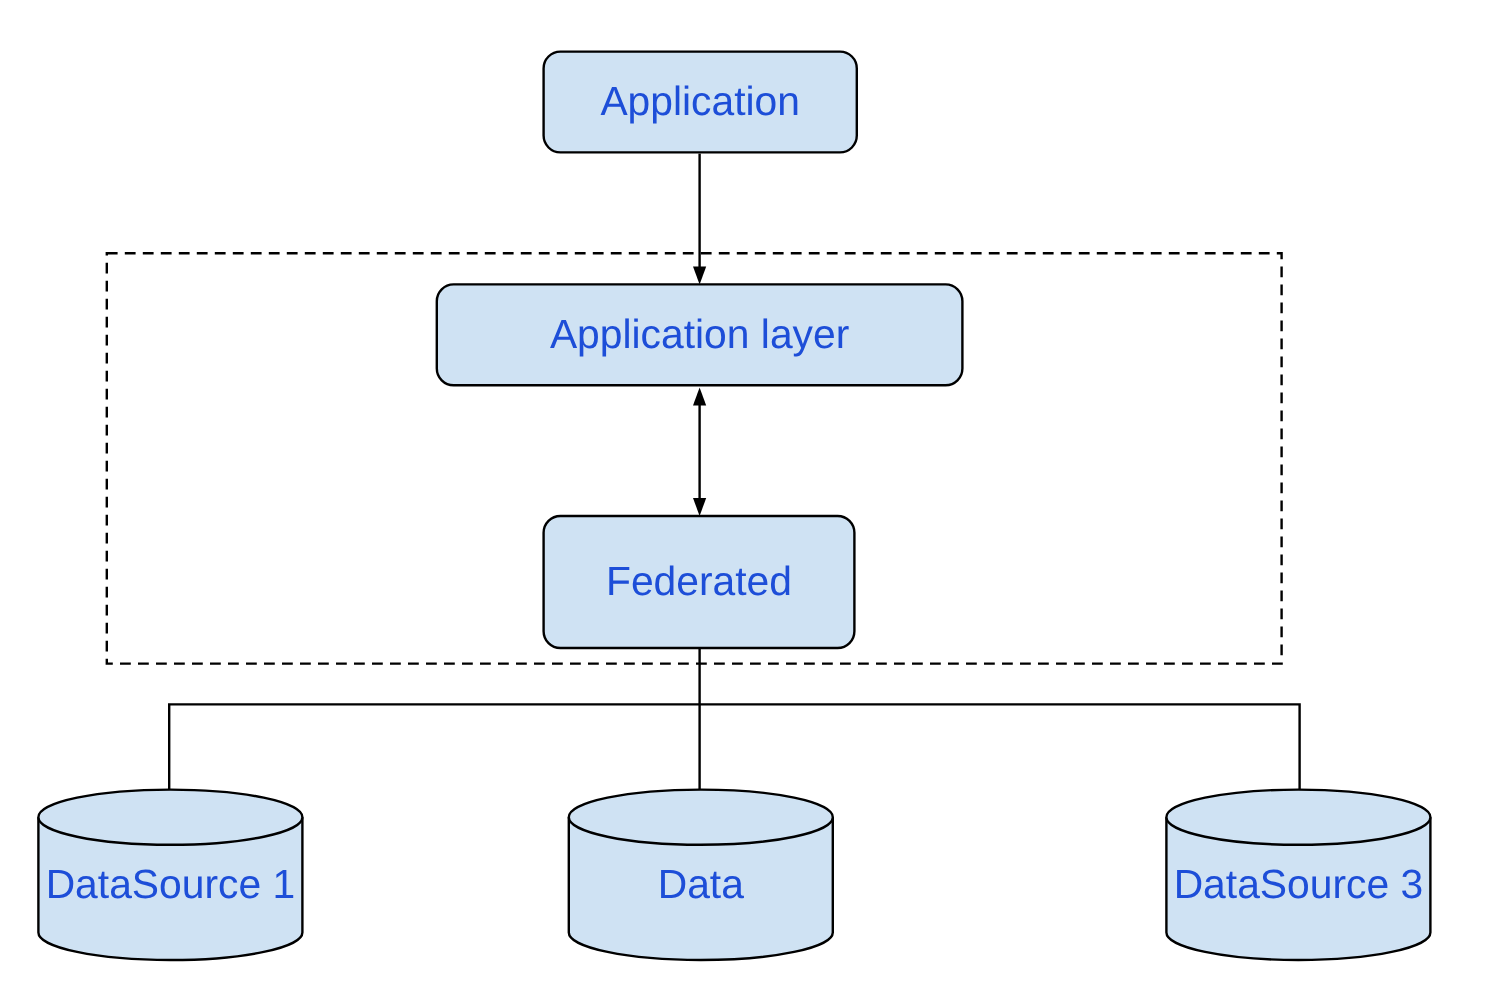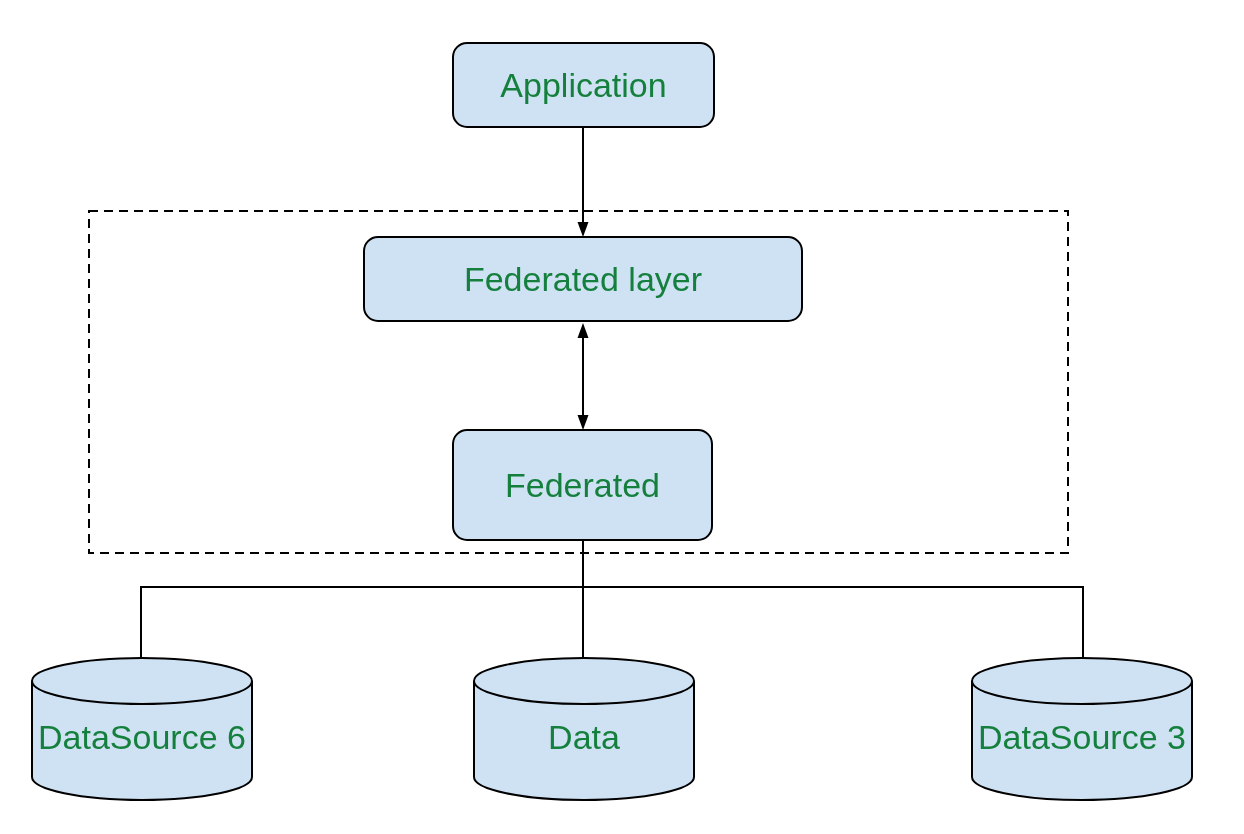"Application" #stage { color: #15803d -> #1d4ed8 }
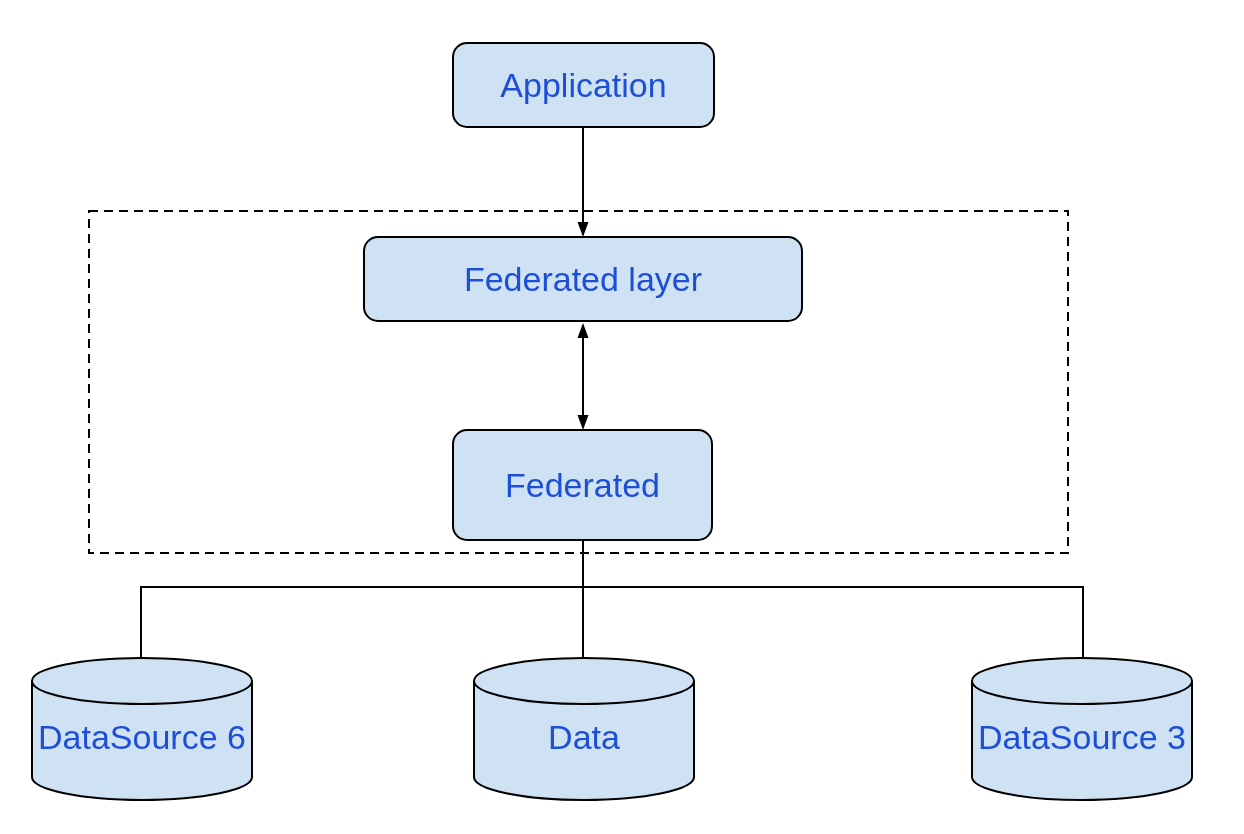"Federated layer" span { text: Federated -> Application }
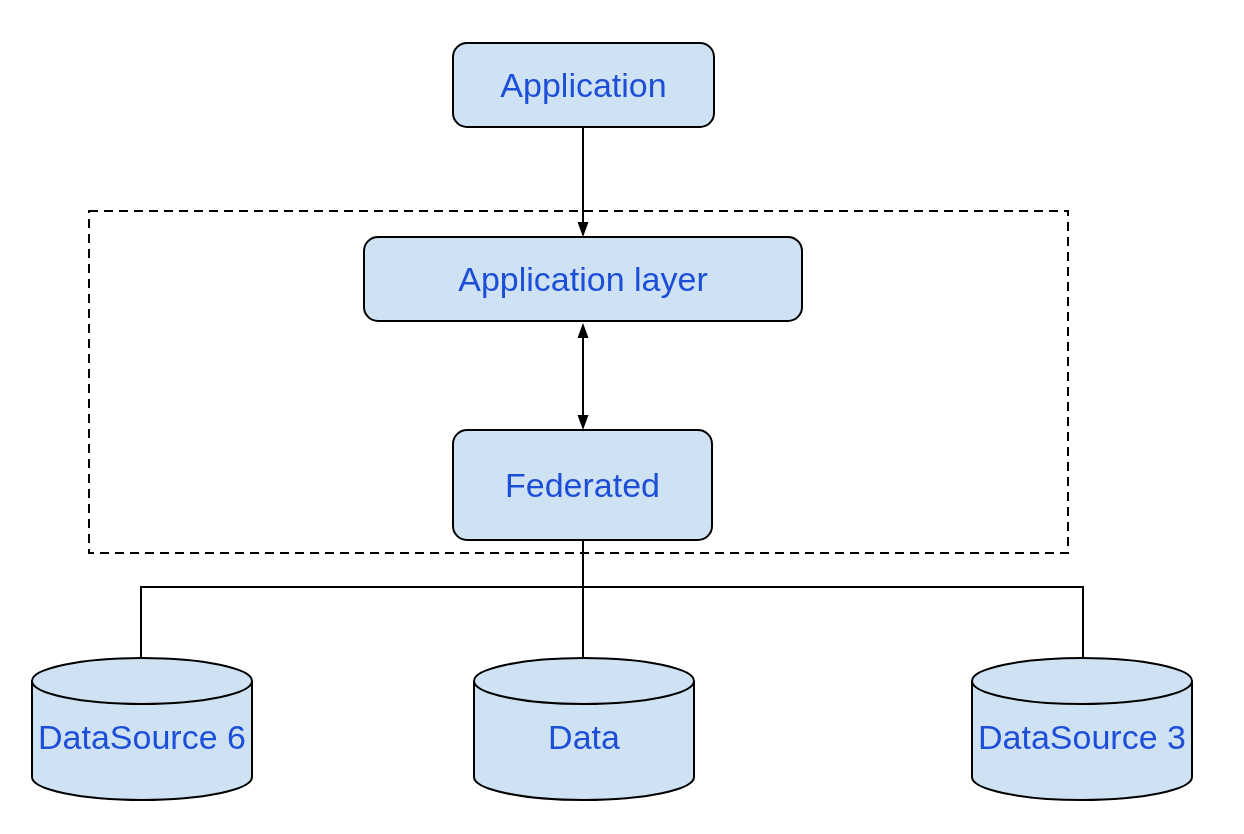"Source 6" span { text: 6 -> 1 }
